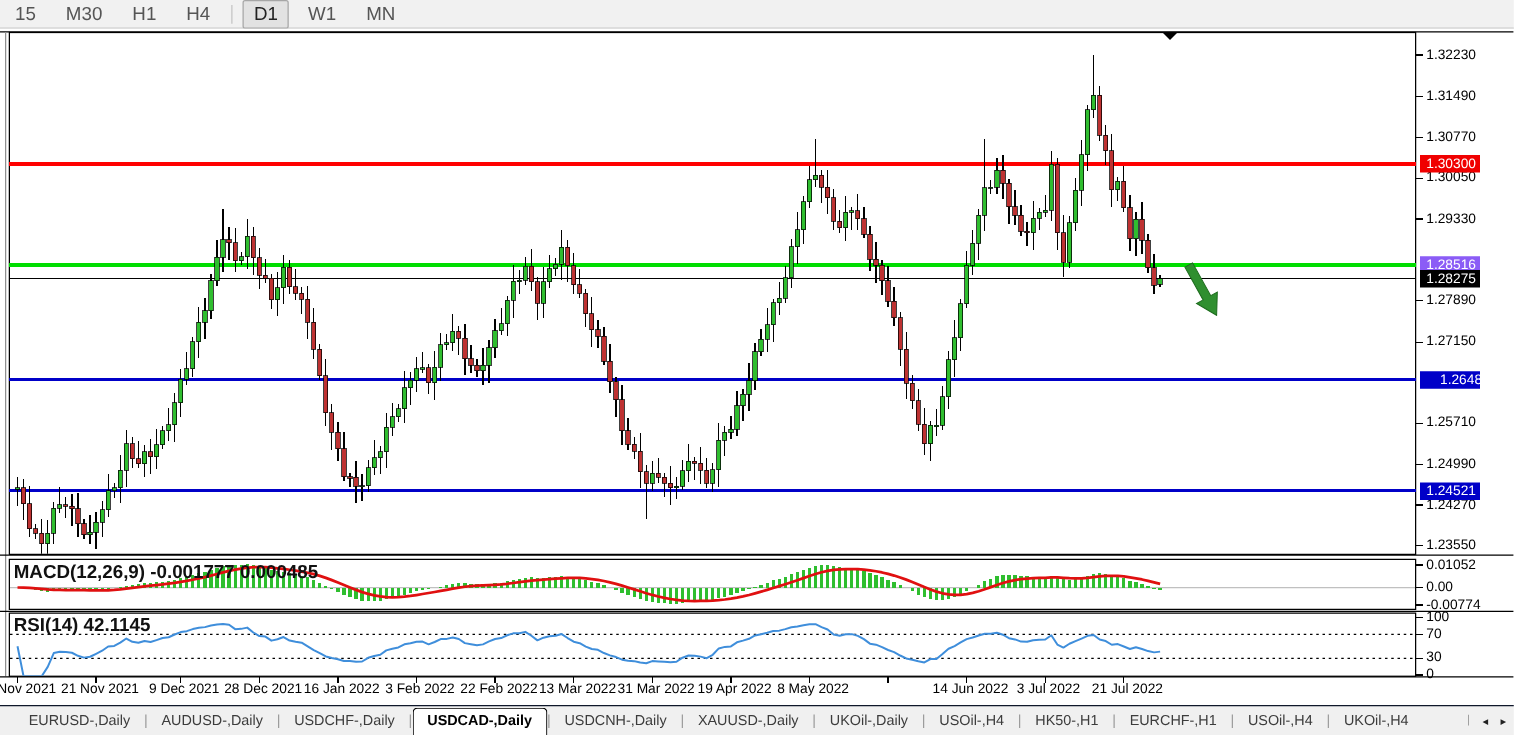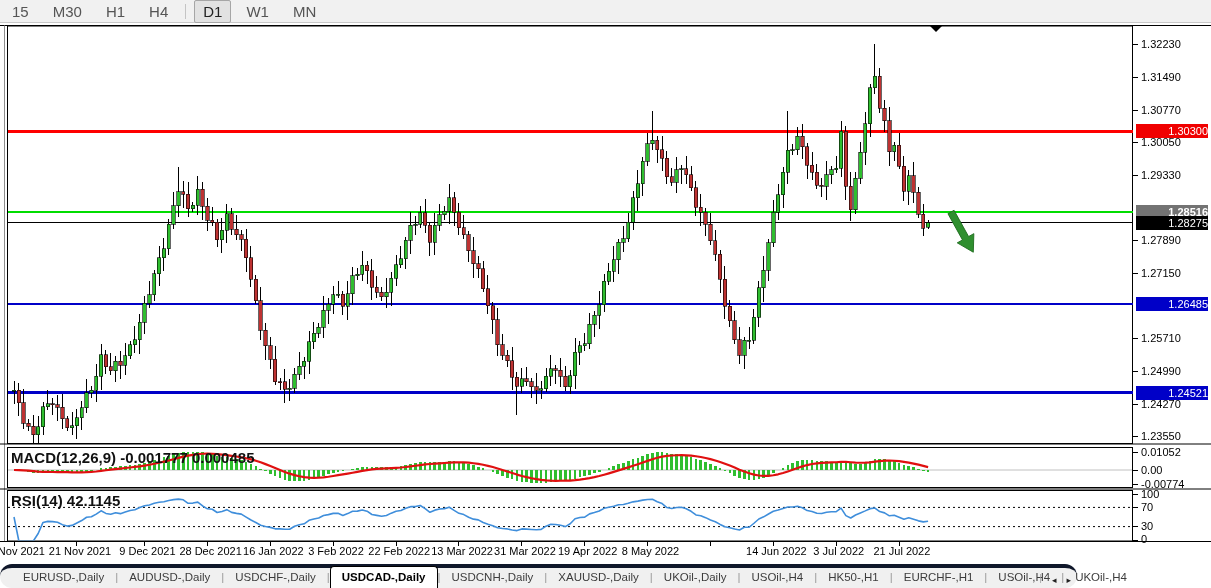"1.30300" .pbadge { text-align: right -> left; width: 72px -> 48px }
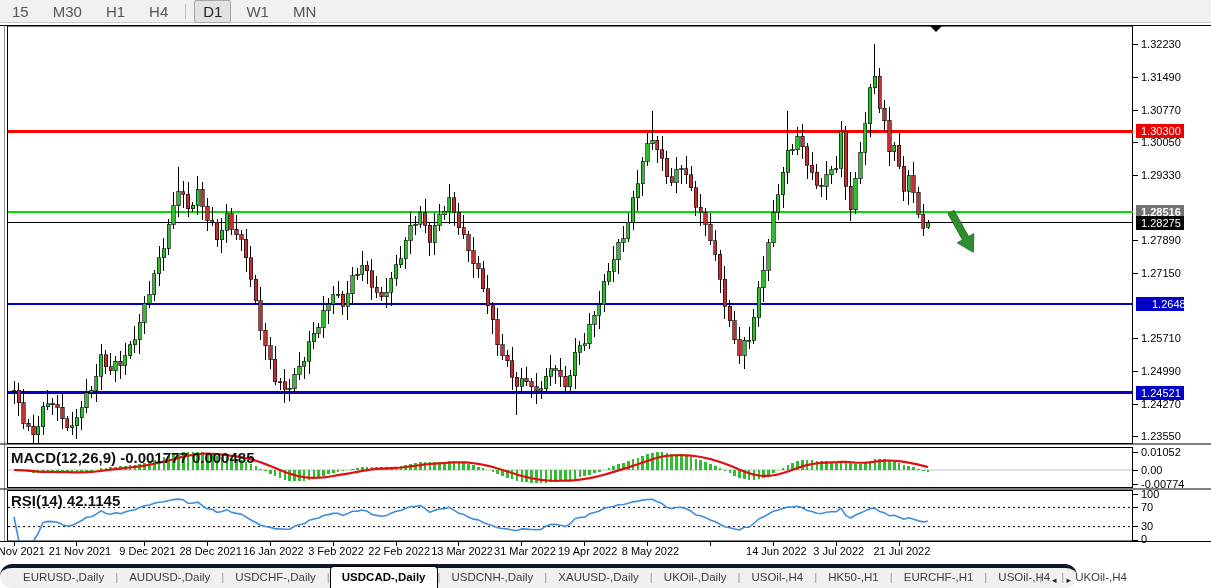"1.28516" div.pbadge { background: #737373 -> #8b5cf6; font-weight: bold -> none }
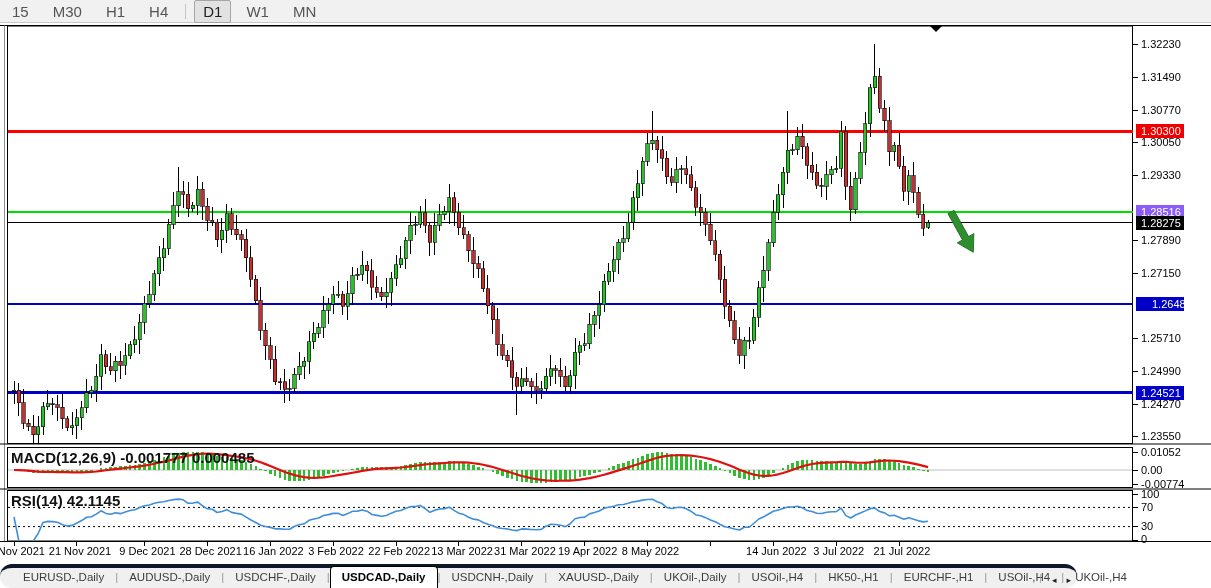"EURUSD-,Daily" .tabbar { border-radius: 12px -> none; border-top: 4px solid #0f172a -> 1px solid #0f172a; width: 1077px -> 1211px }
